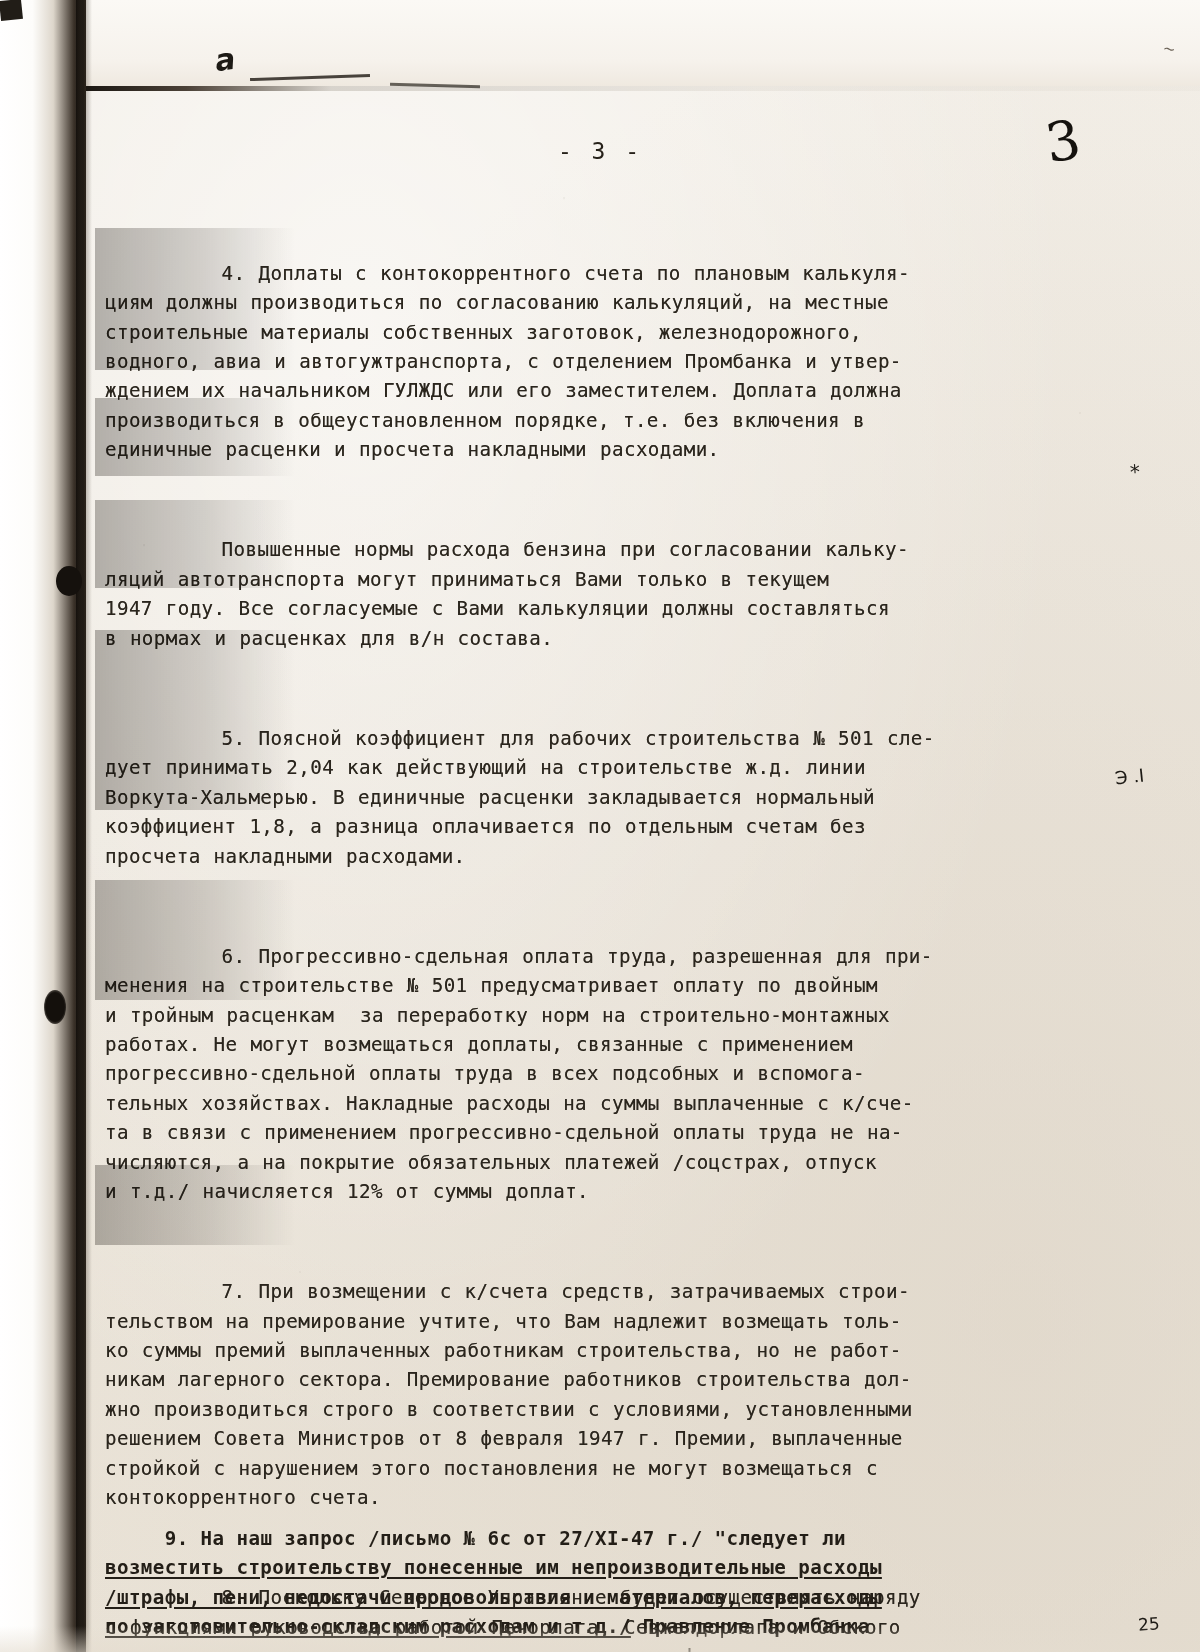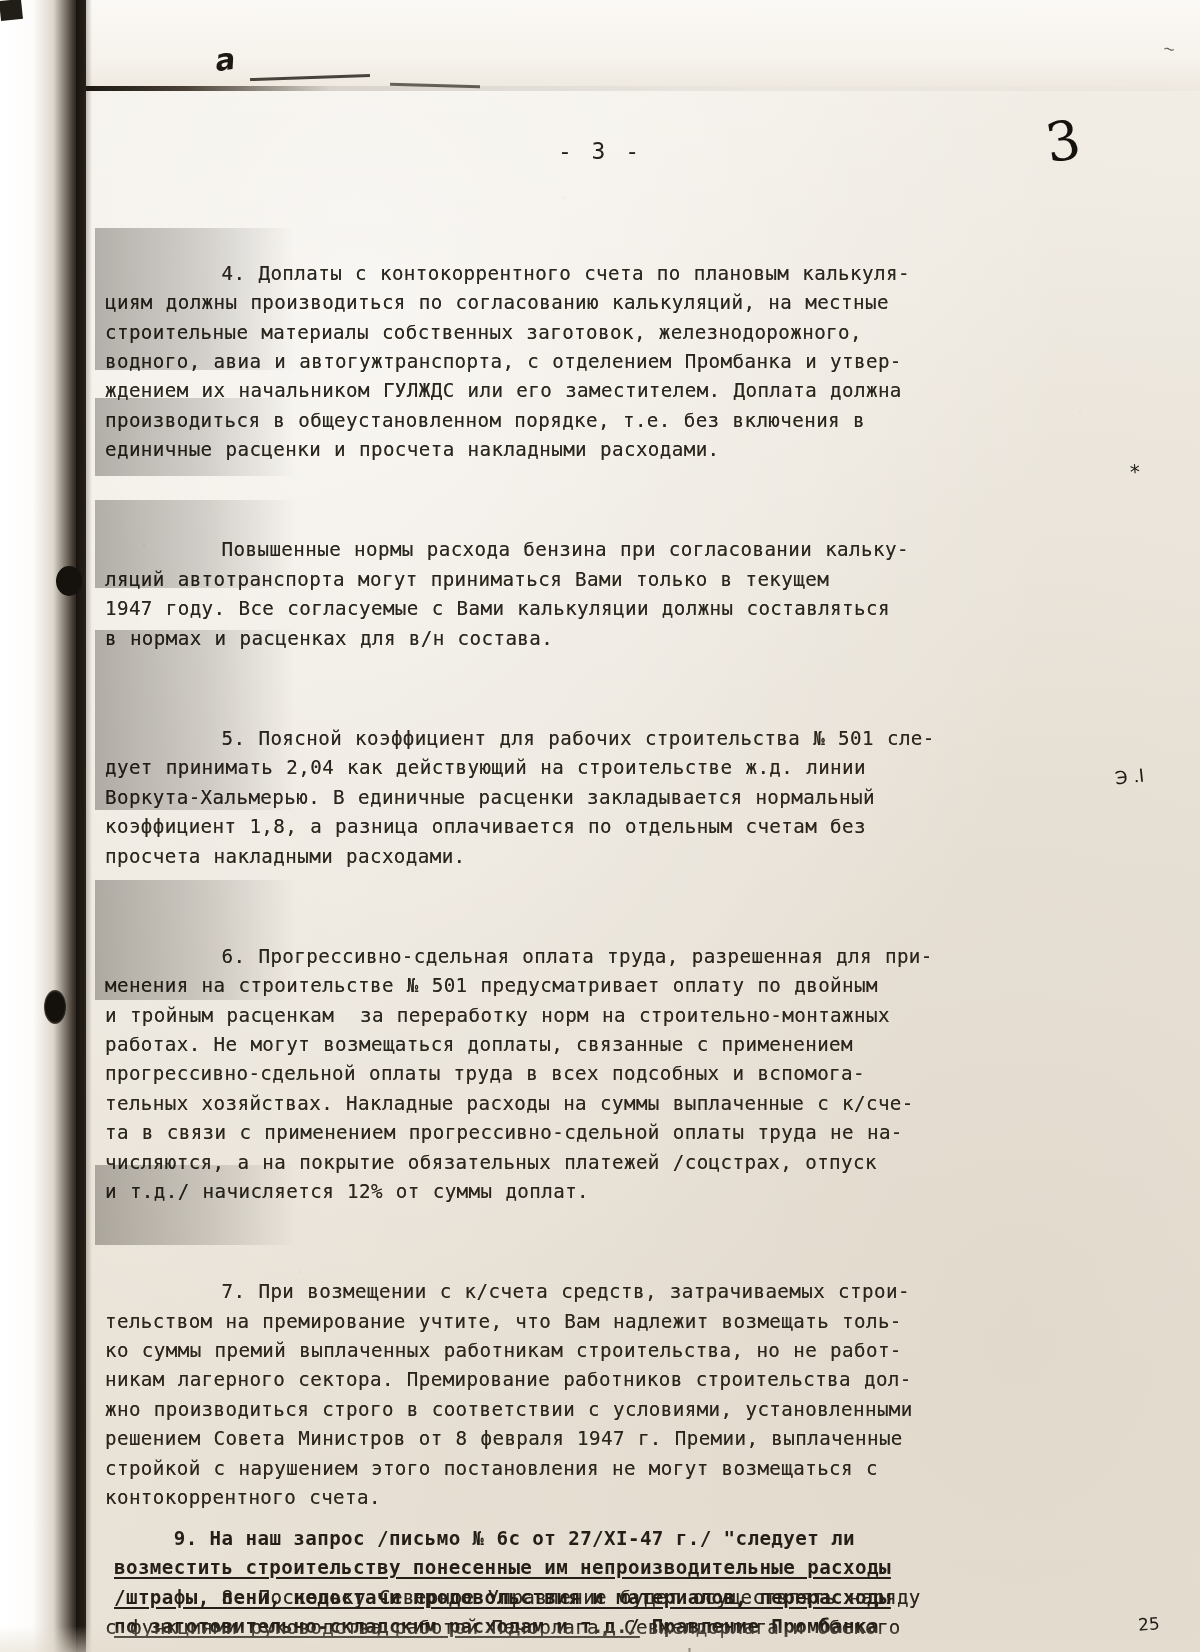"9. На наш запрос /письмо" .final-para { left: 114px -> 105px }
